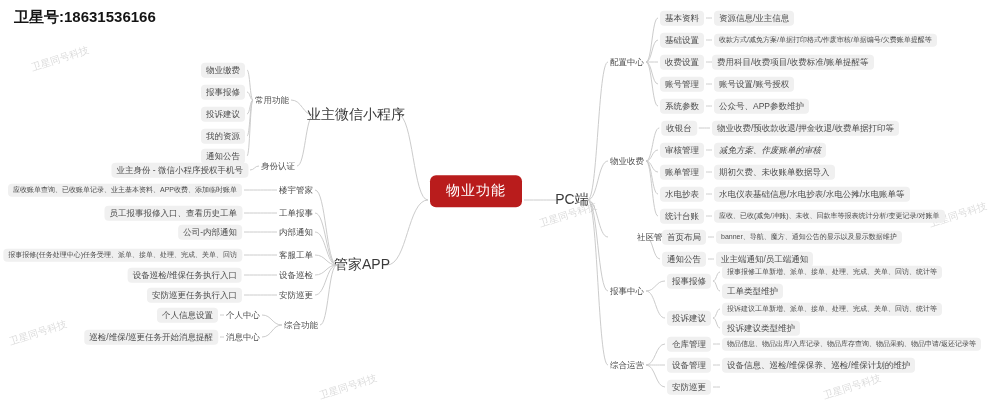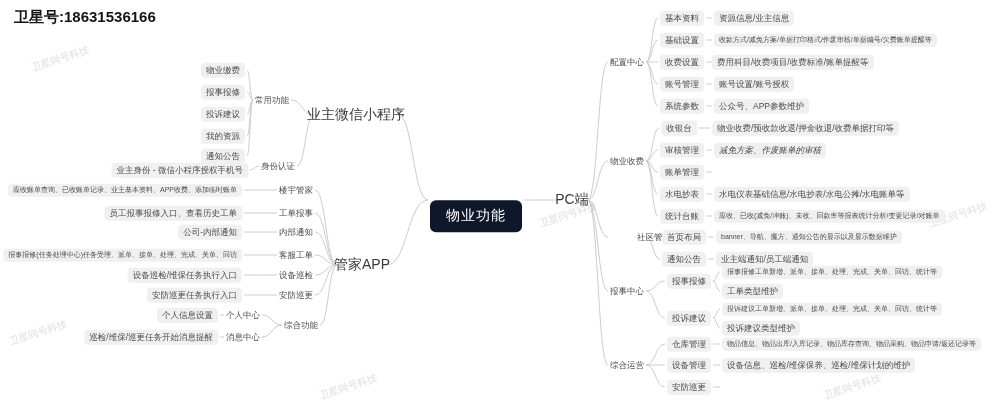"期初欠费、未收账单数据导入" div.node { html: none -> <div>期初欠费、未收账单数据导入</div> }
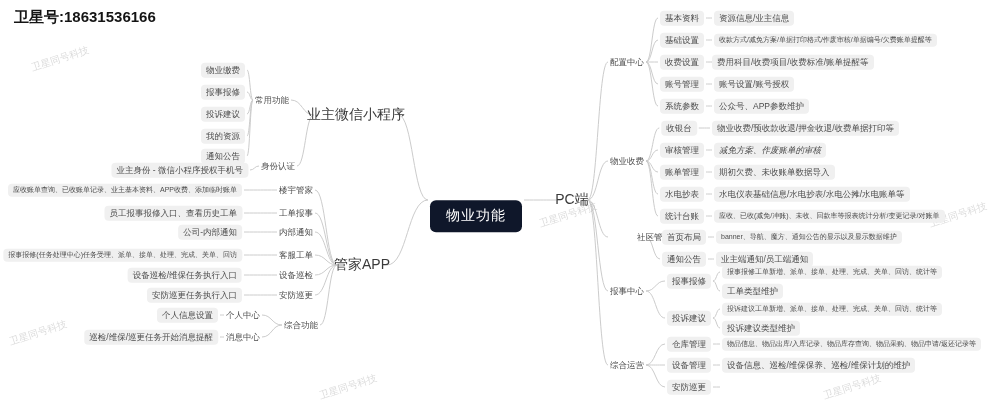"物业功能" div.node { background: #0f172a -> #b91c1c; top: 216px -> 191px }
